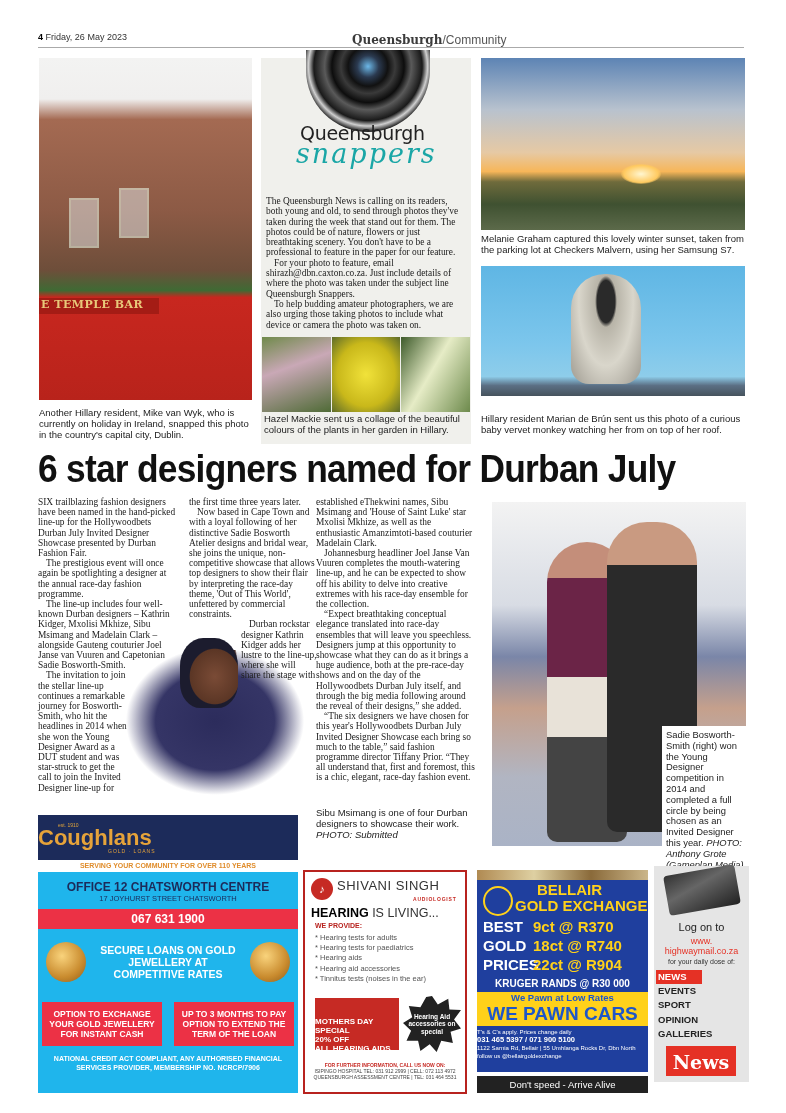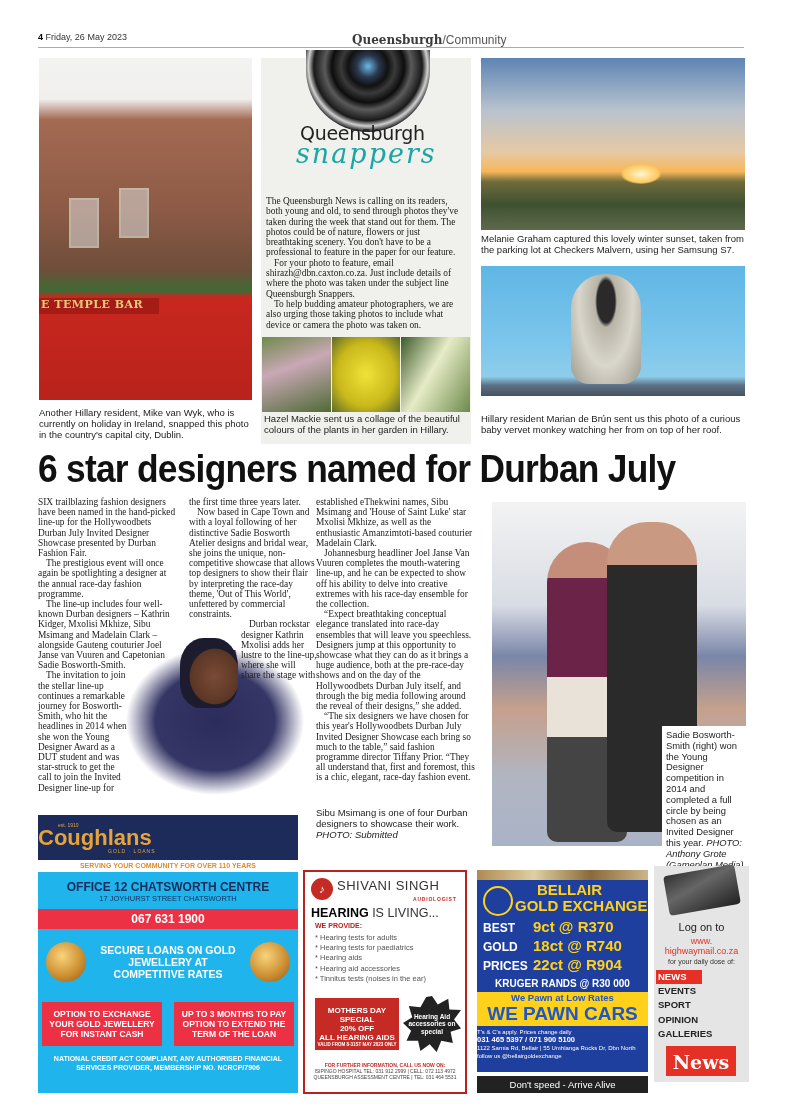"Durban rockstar designer Kathrin Mxolisi" p { text: Mxolisi -> Kidger }
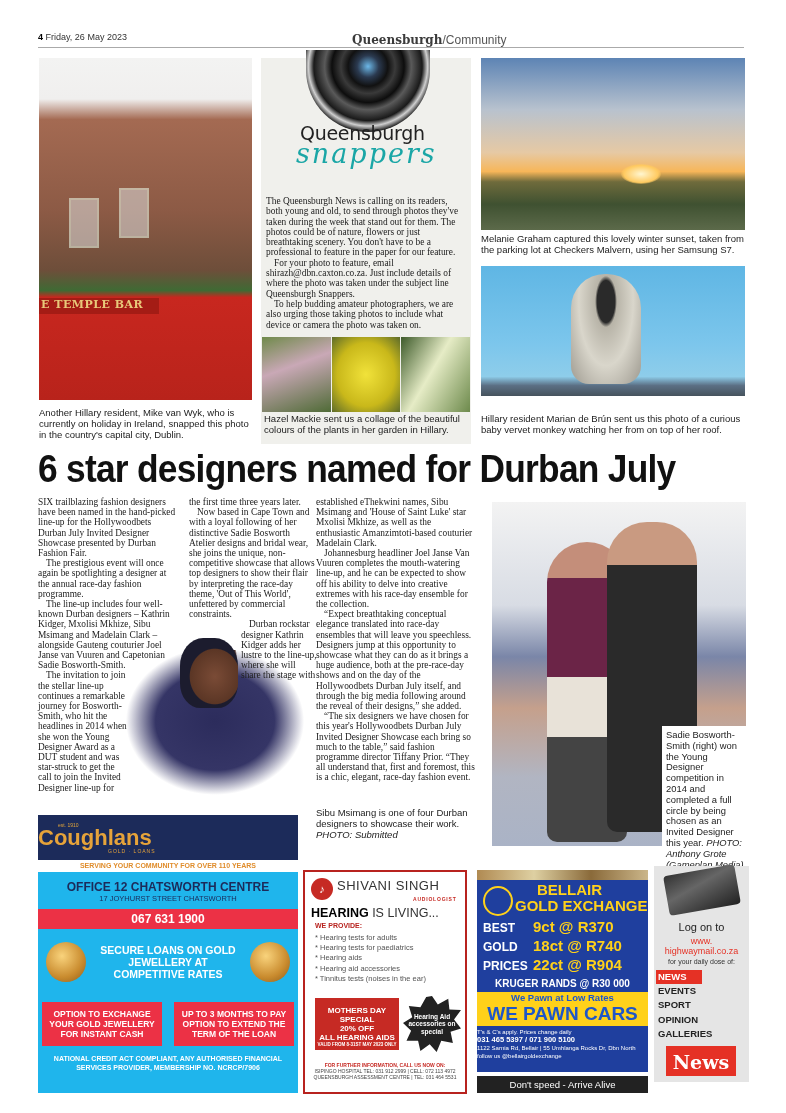"BEST" .bell .row .lbl { font-size: 12px -> 15px }
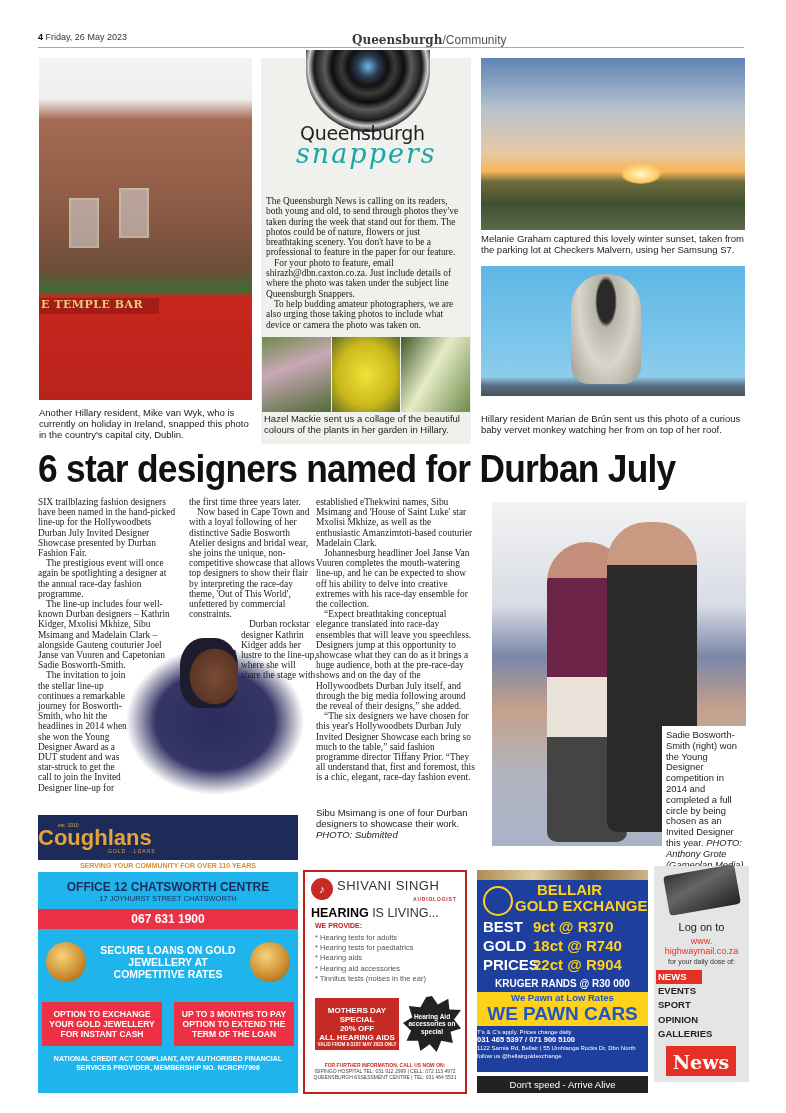"MOTHERS DAY" .hear .mday { padding-top: 8px -> 19px; text-align: center -> none }
